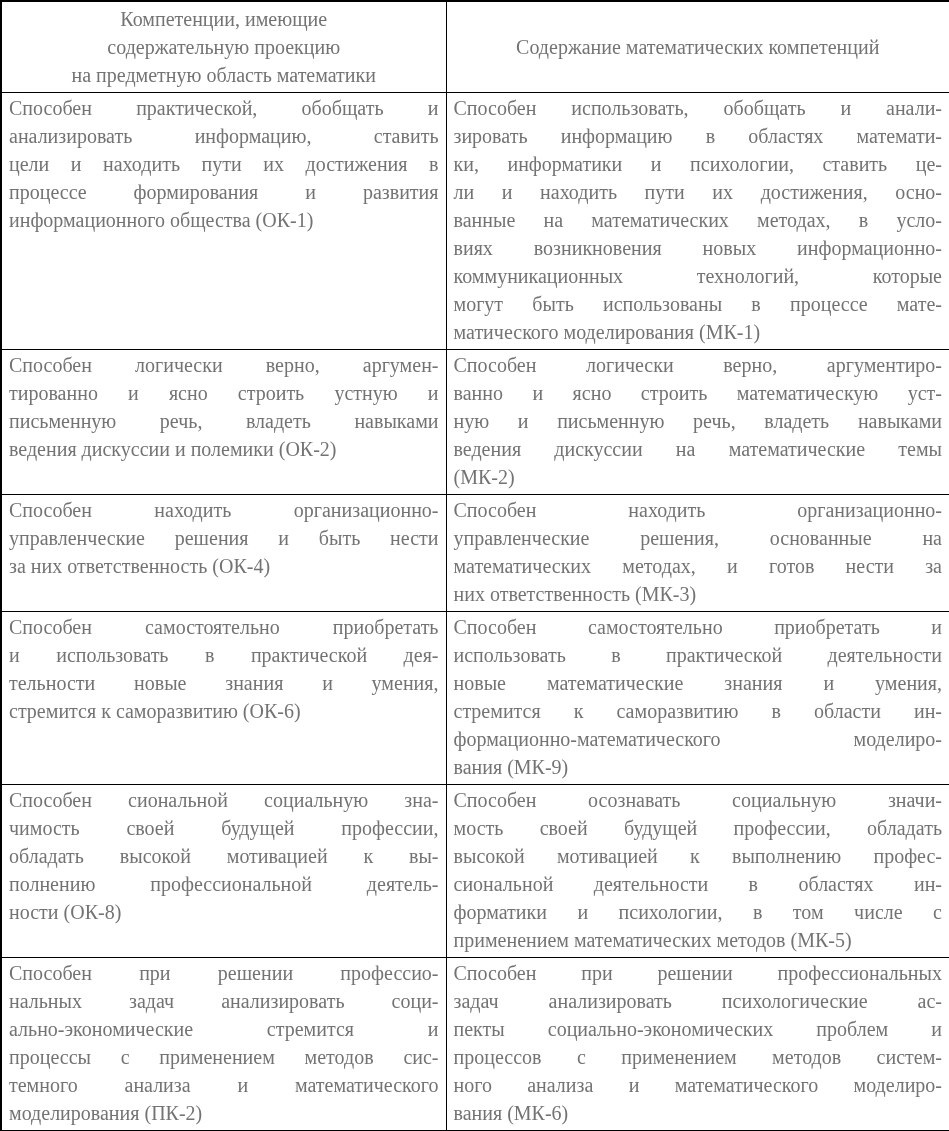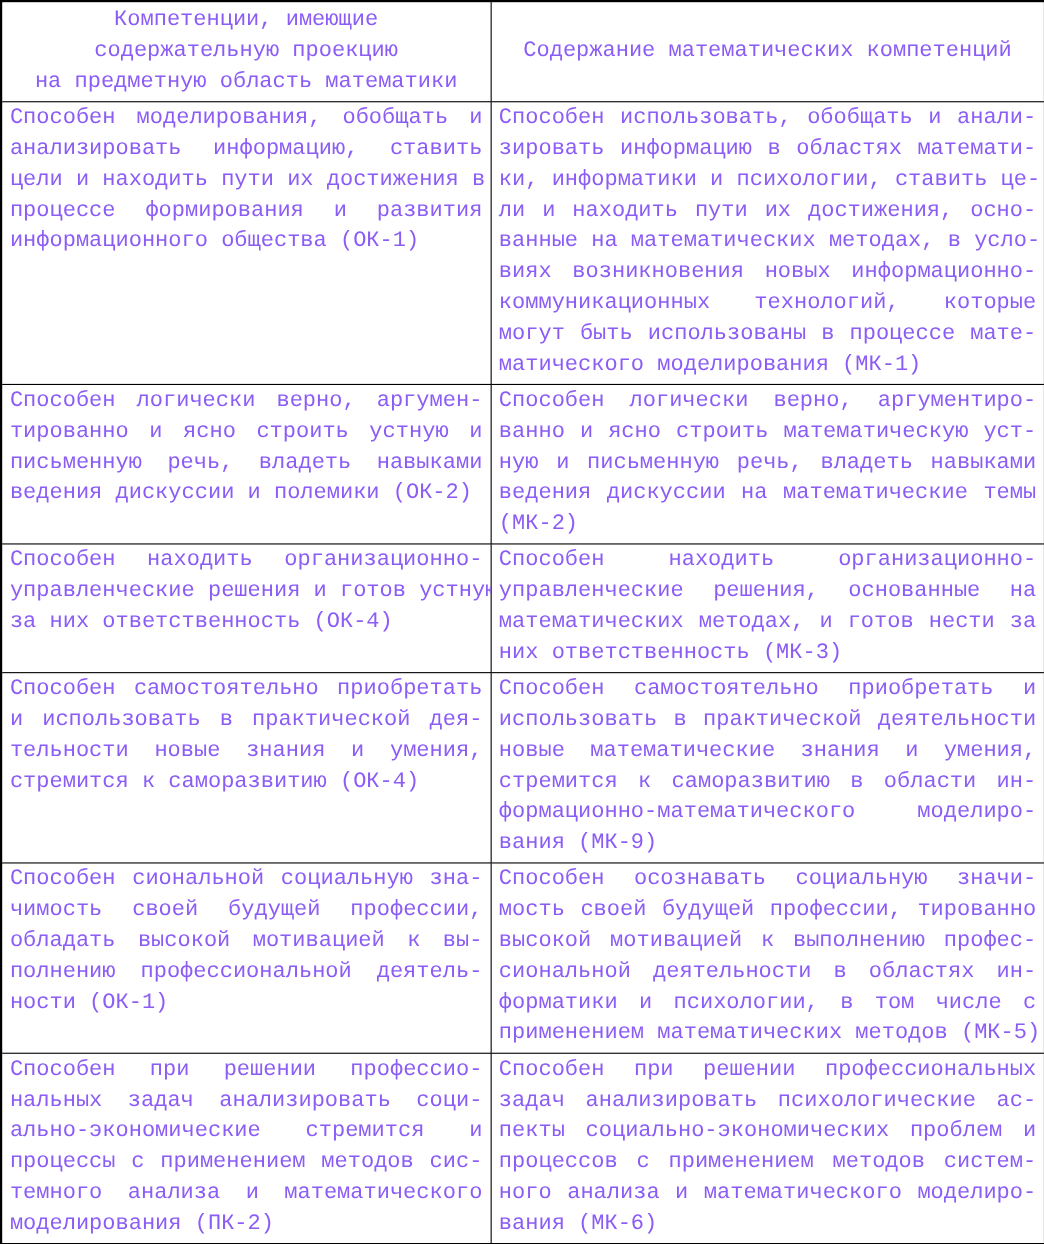"Компетенции, имеющие" .page { color: #8b5cf6 -> #737373; font-family: Liberation Mono, monospace -> Liberation Serif, serif }
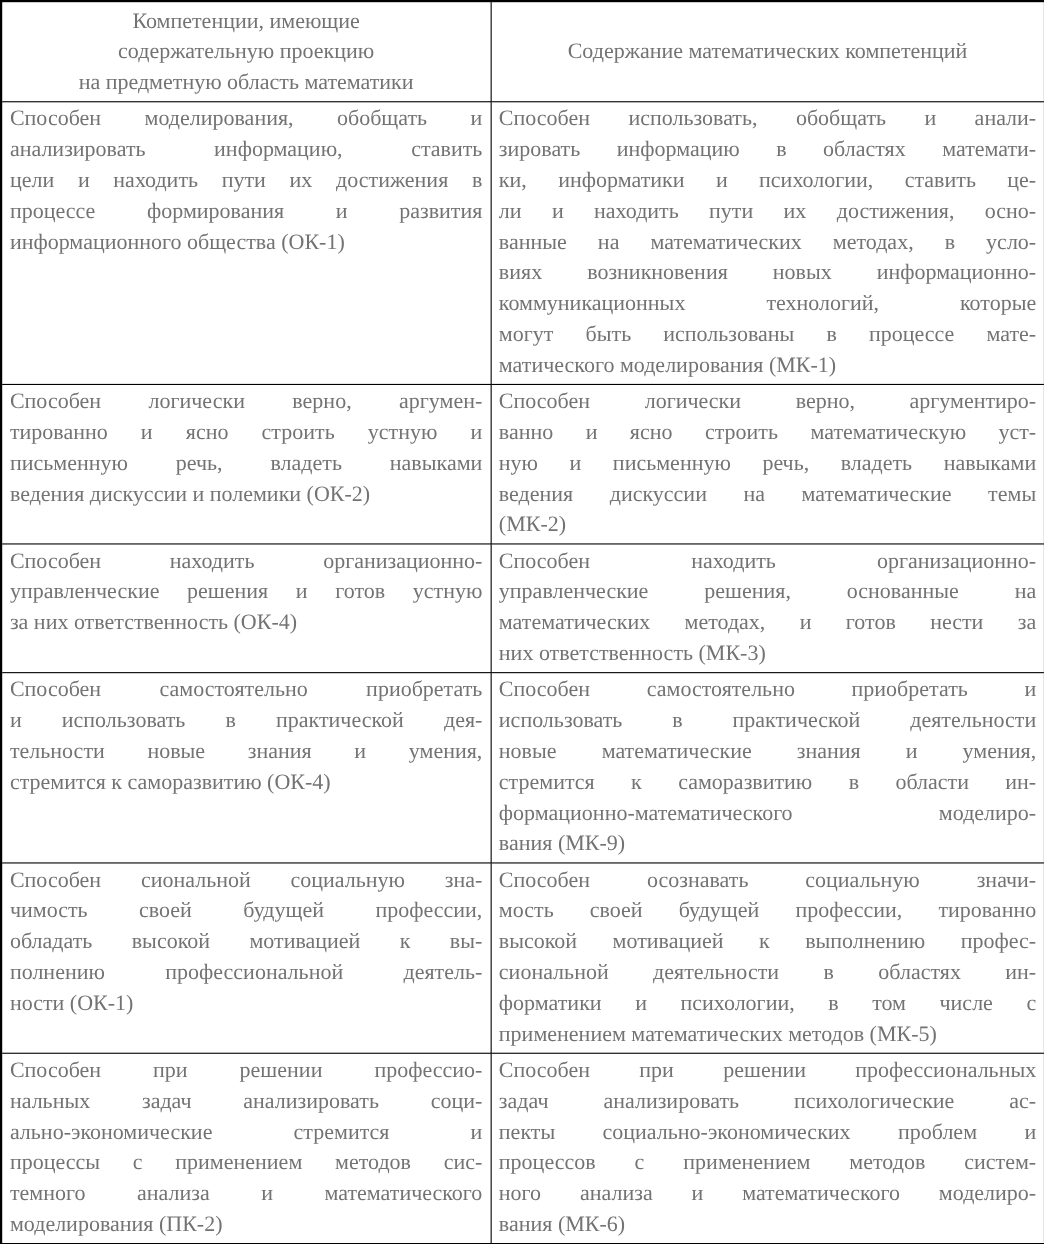"Способен моделирования, обобщать и" div.tline { text: моделирования -> практической }
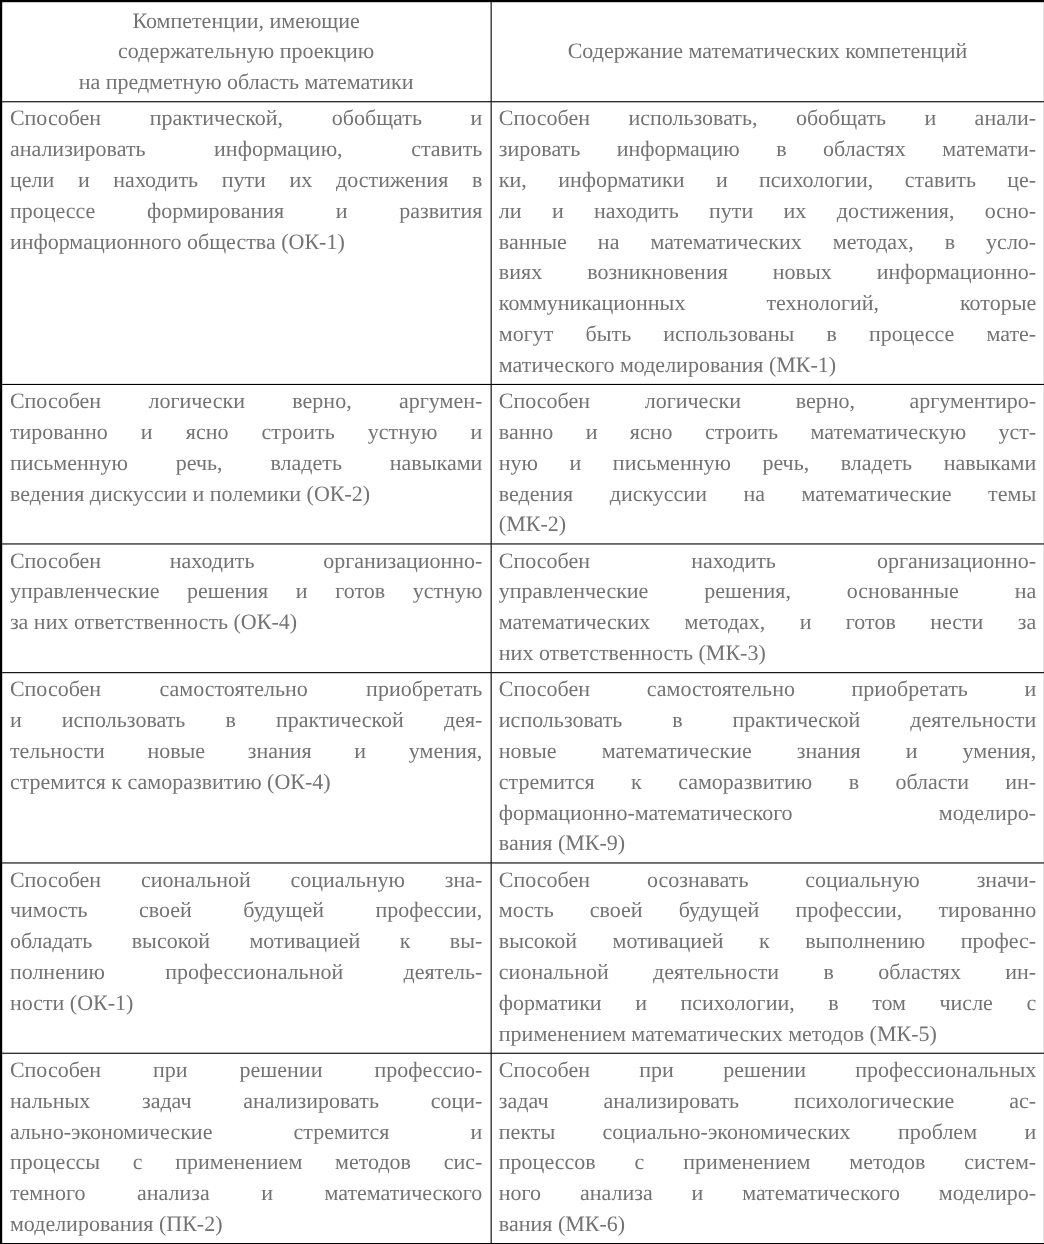"управленческие решения и готов устную" div.tline { text: готов устную -> быть нести }
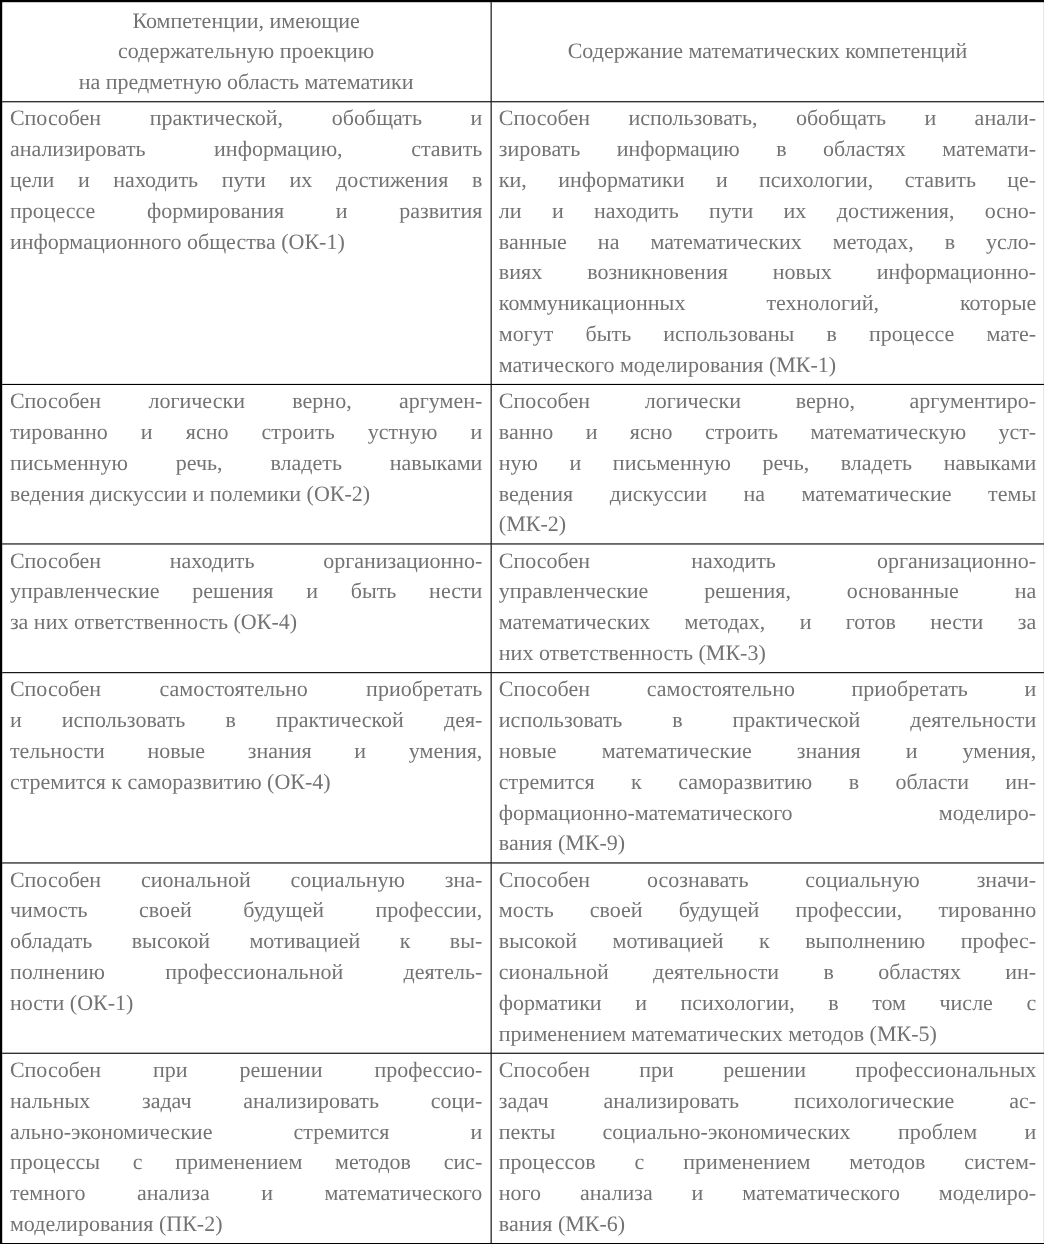"стремится к саморазвитию (ОК-4)" div.tline { text: ОК-4 -> ОК-6 }
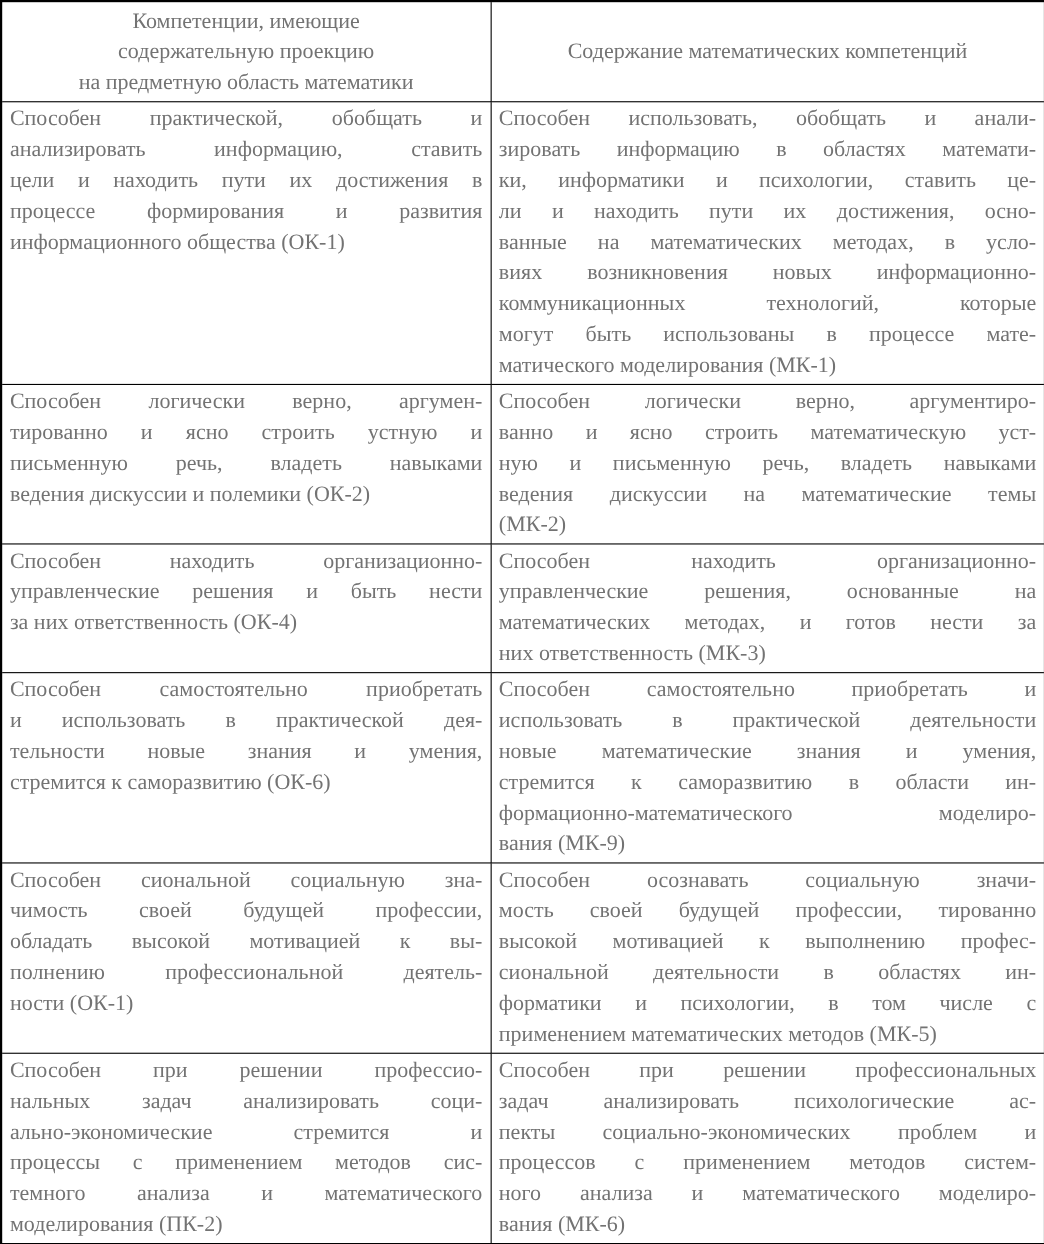"мость своей будущей профессии, тированно" div.tline { text: тированно -> обладать }
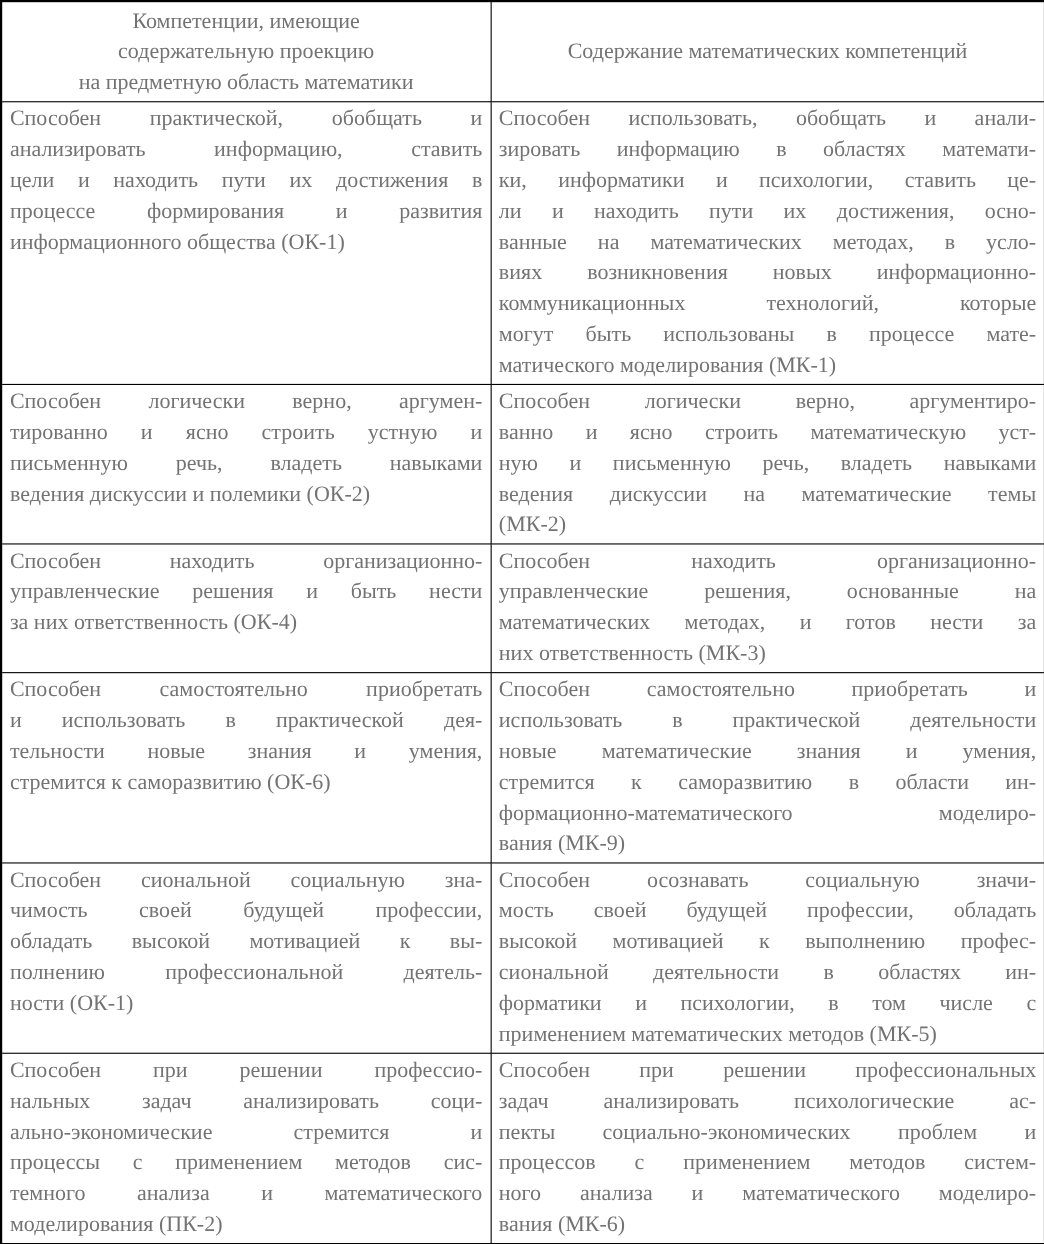"ности (ОК-1)" div.tline { text: ОК-1 -> ОК-8 }
